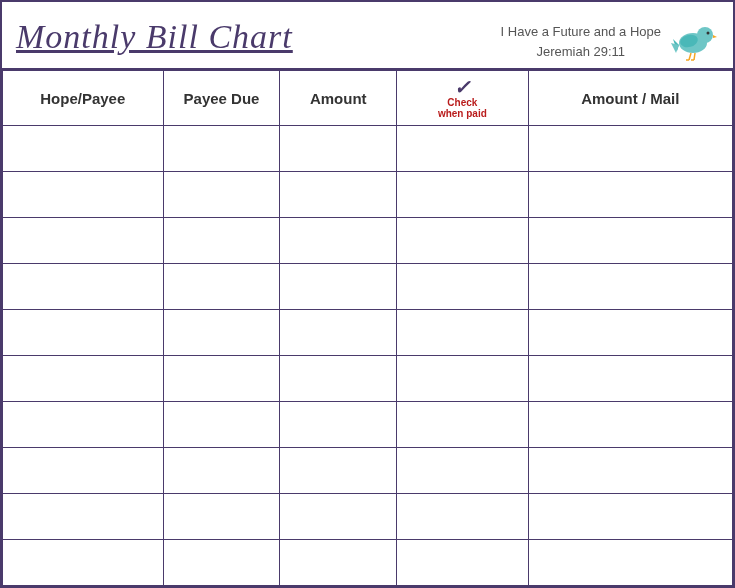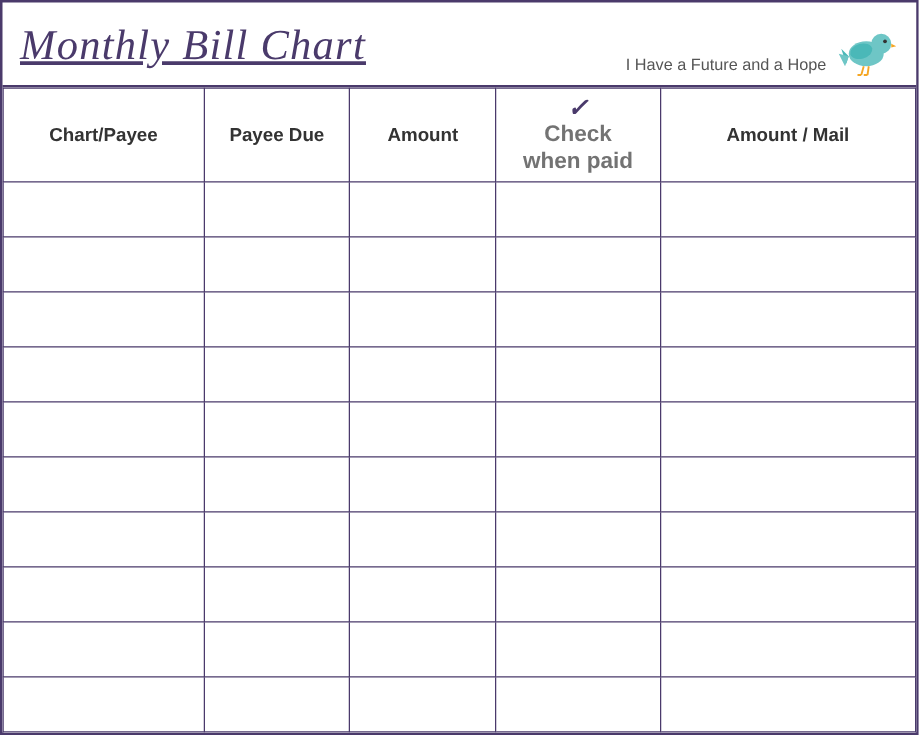"Jeremiah 29:11" div { html: none -> <div>Jeremiah 29:11</div> }
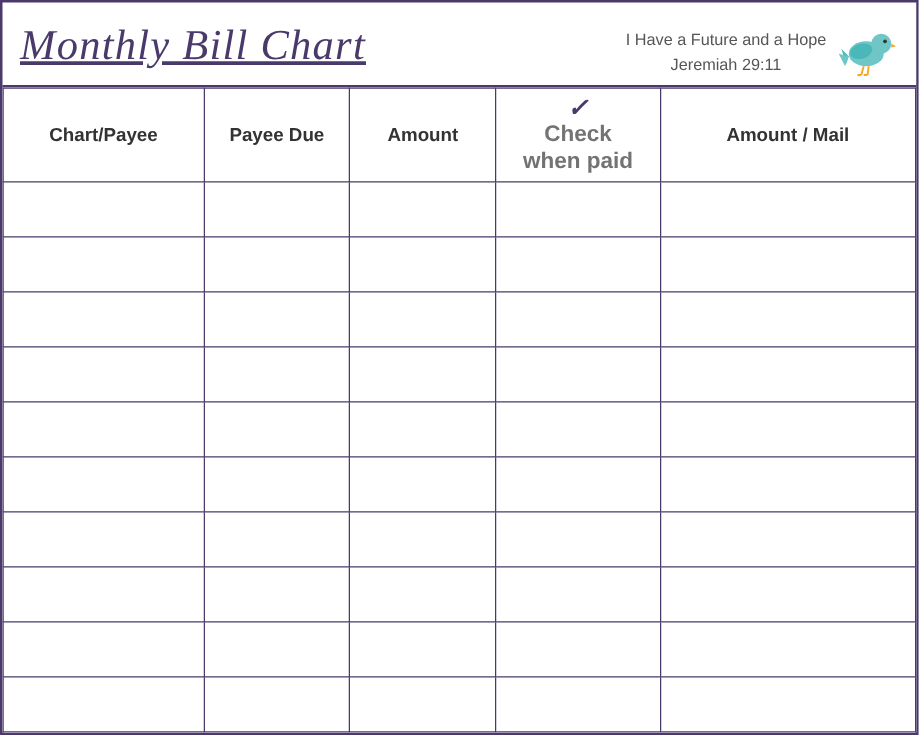"Chart/Payee" span { text: Chart/Payee -> Hope/Payee }
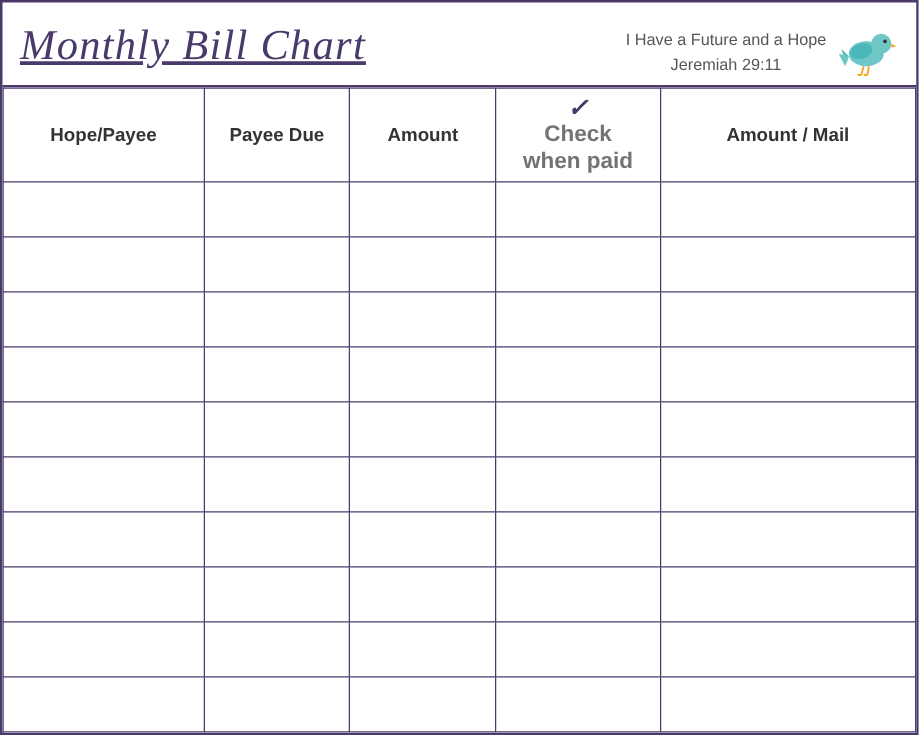"Check" .check-text { color: #737373 -> #b91c1c; font-size: 18px -> 10px }
